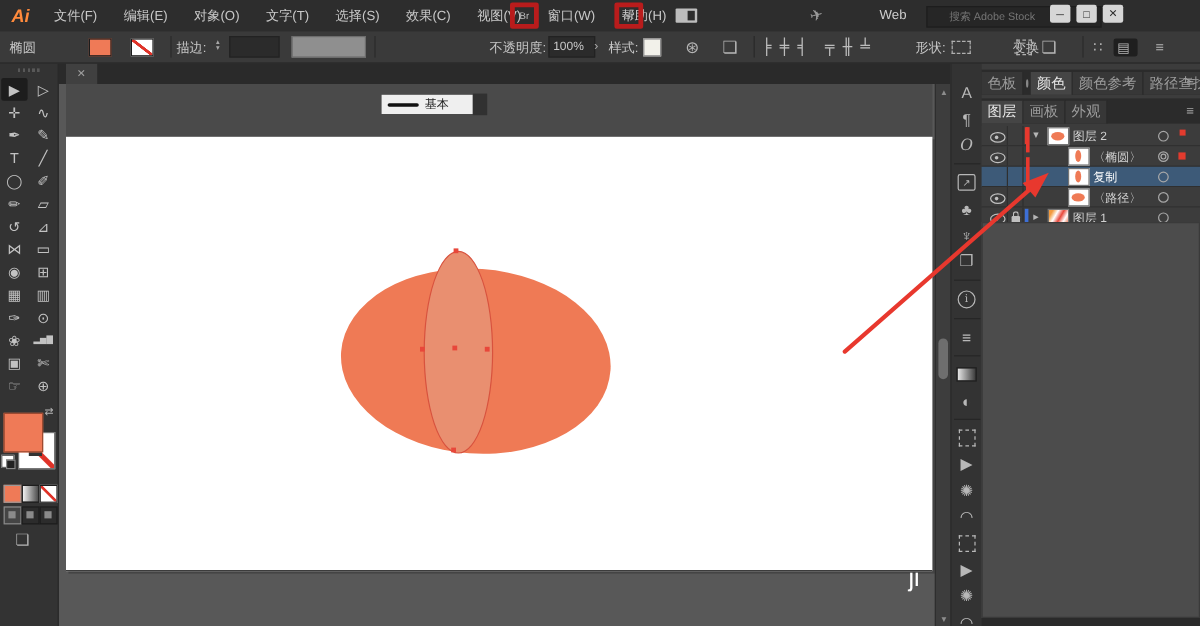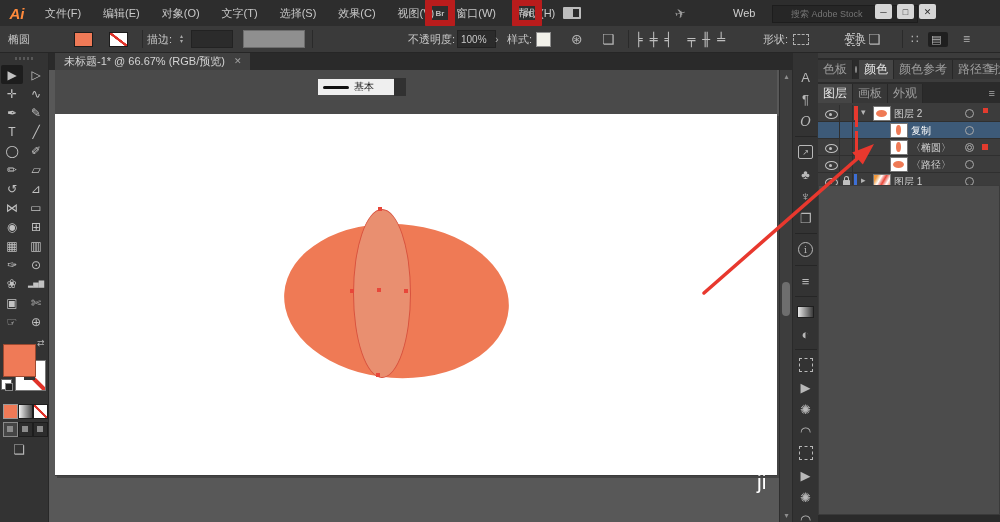"Br" .sq-btn { border: 7px solid #b91c1c -> 4px solid #b91c1c; font-weight: bold -> none }
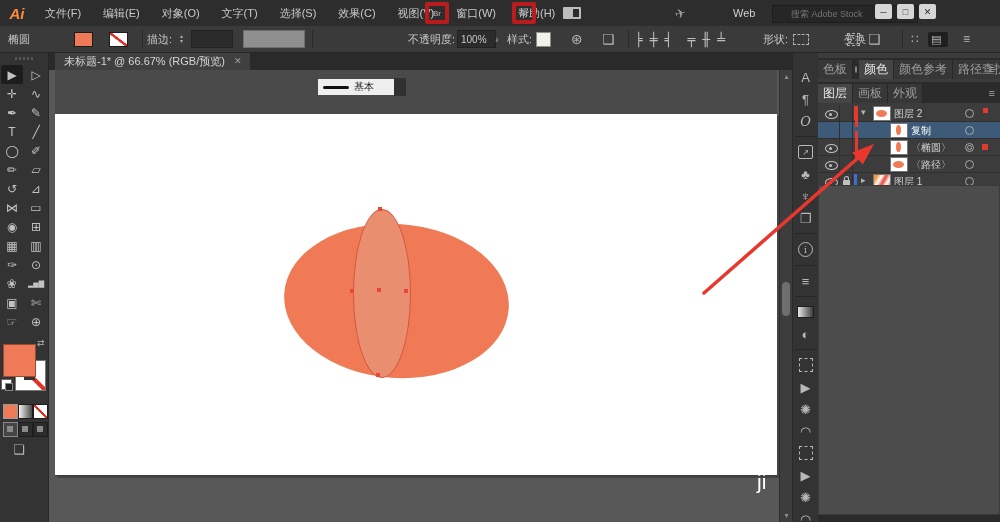"未标题-1* @ 66.67% (RGB/预览)" span { html: <span>未标题-1* @ 66.67% (RGB/预览)</span> -> none }
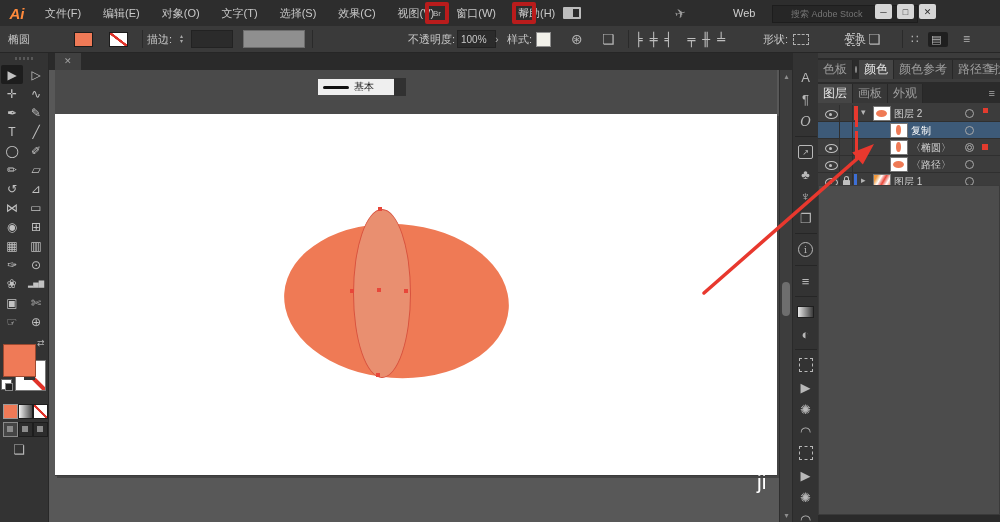"复制" div.layer-row { order: before "〈椭圆〉" -> after "〈椭圆〉" }
